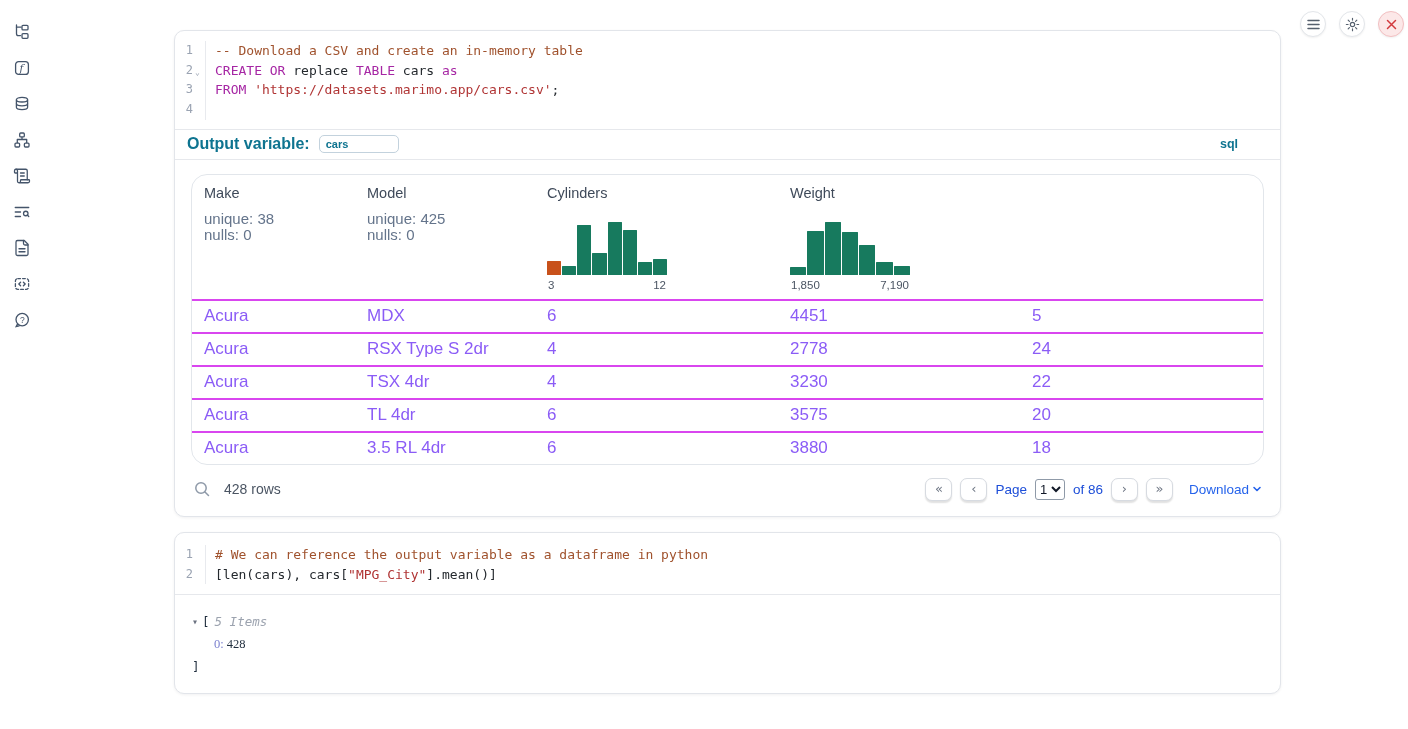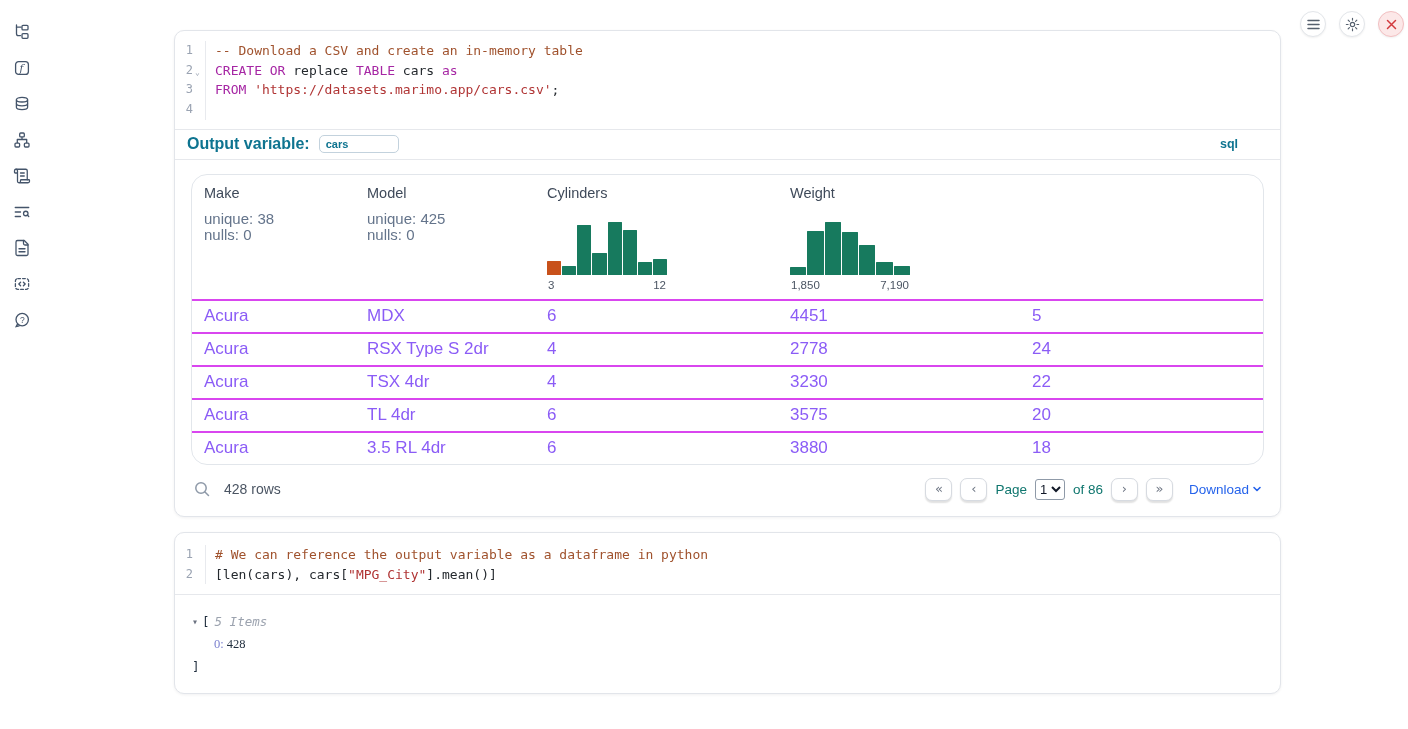"Page" .pager-text { color: #0f766e -> #1d4ed8 }
